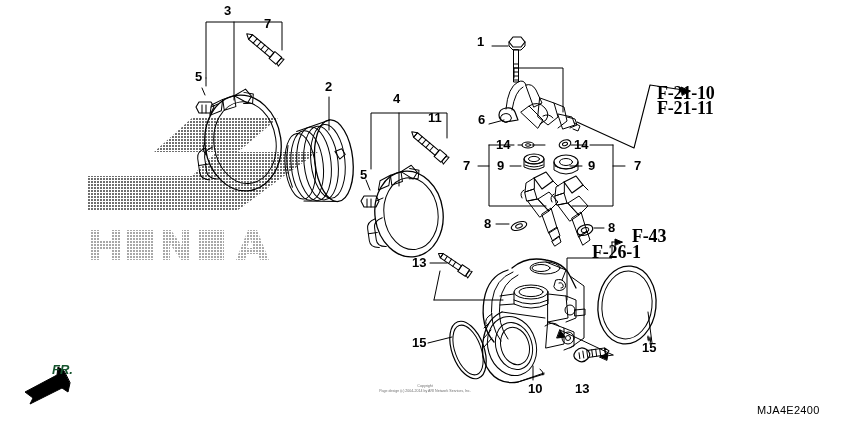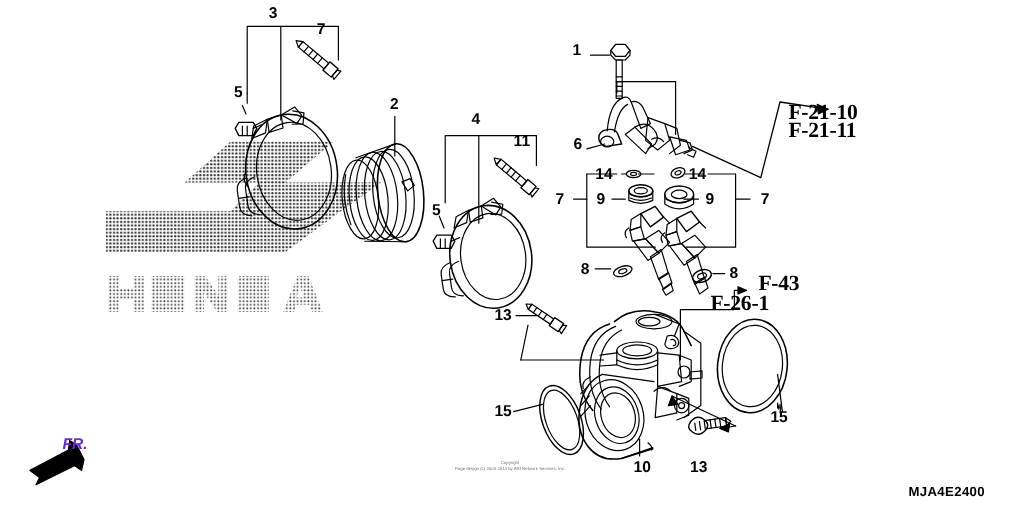"FR." .frtxt { color: #6d28d9 -> #14532d }
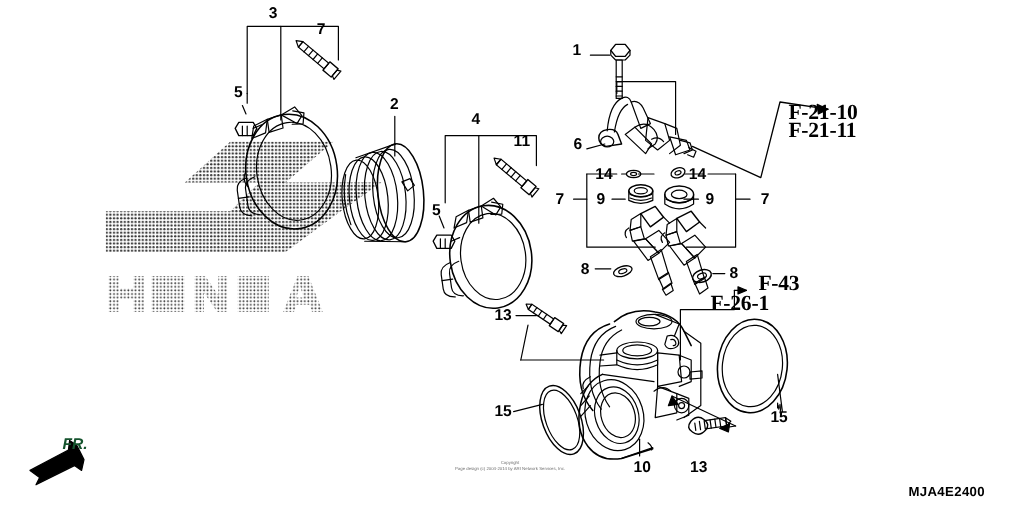"MJA4E2400" .partno { font-weight: bold -> normal }
